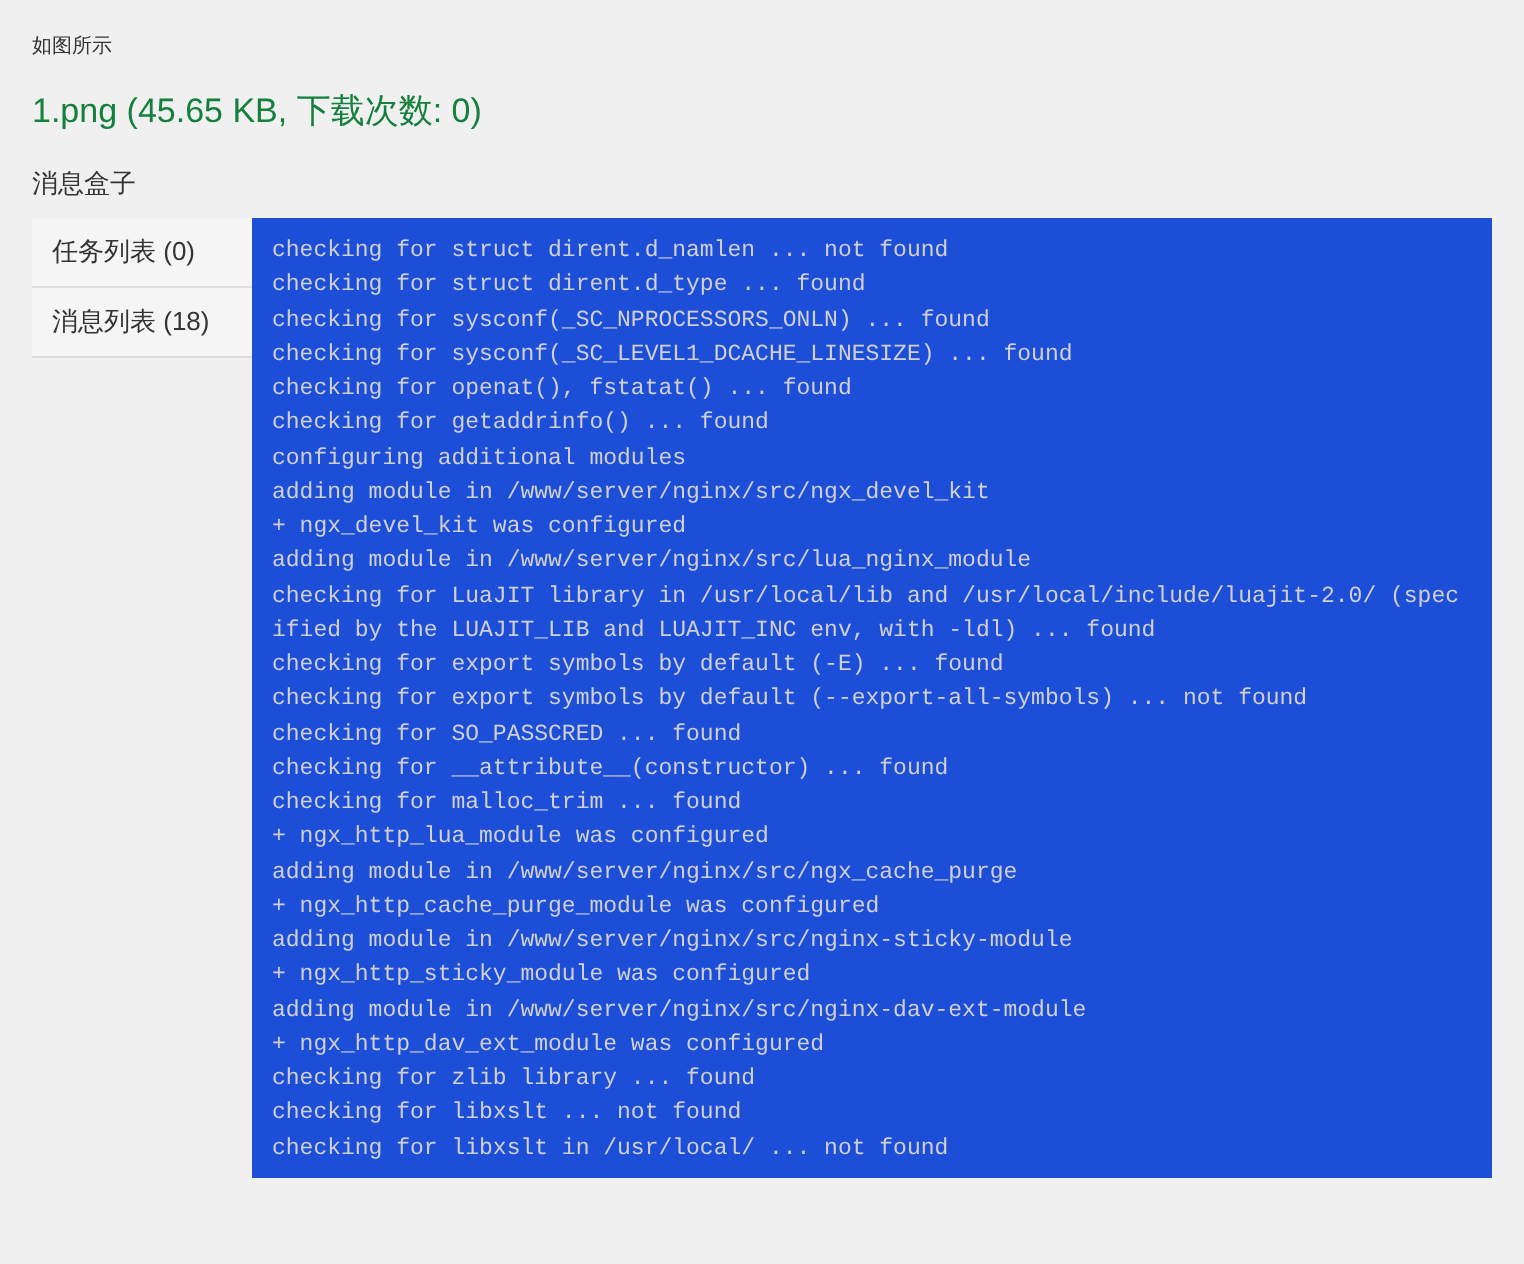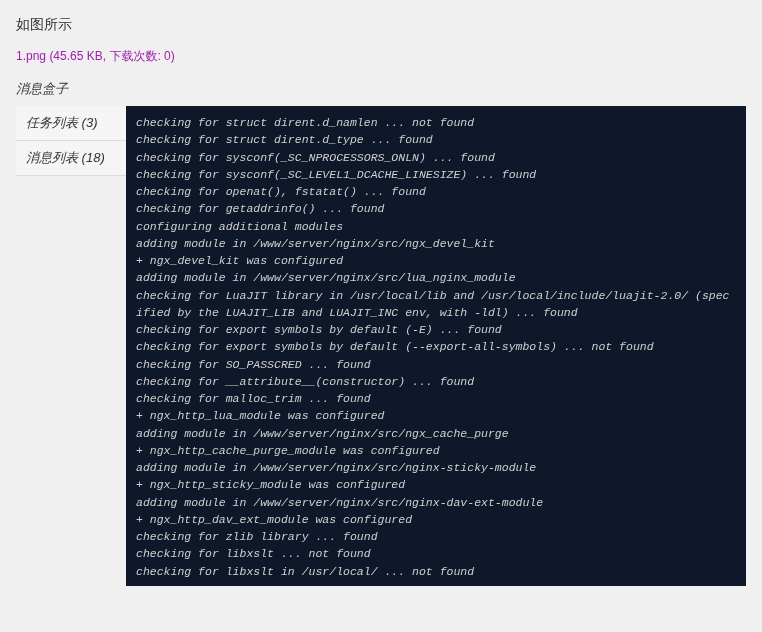"如图所示" .page-title { font-size: 14px -> 10px }
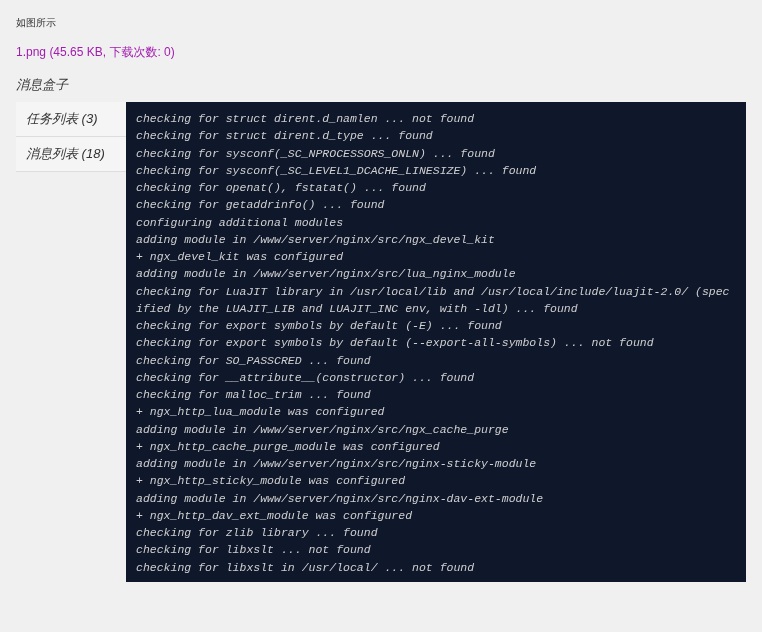"1.png (45.65 KB, 下载次数: 0)" .file-link { color: #a21caf -> #15803d; font-size: 12px -> 17px; margin-bottom: 11px -> 0 }
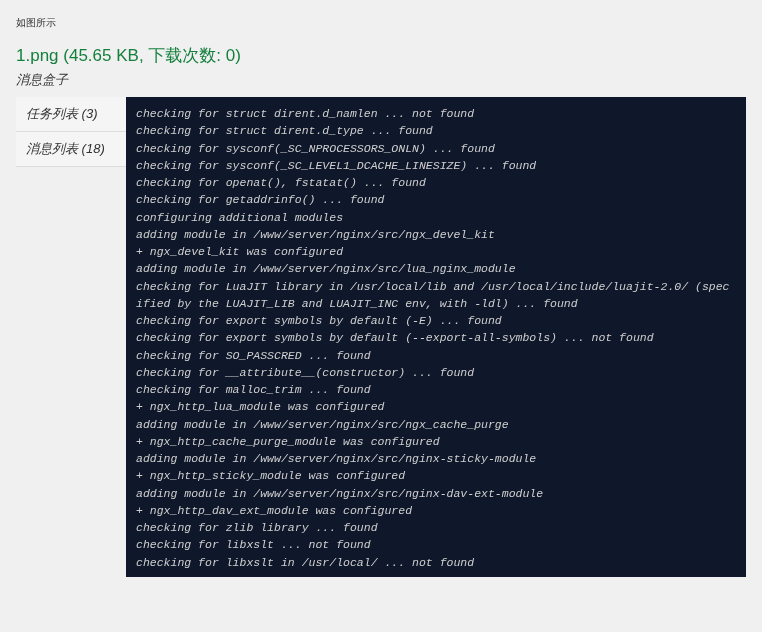"消息盒子" .message-box-section { font-style: italic -> none; margin-top: 4px -> 16px }
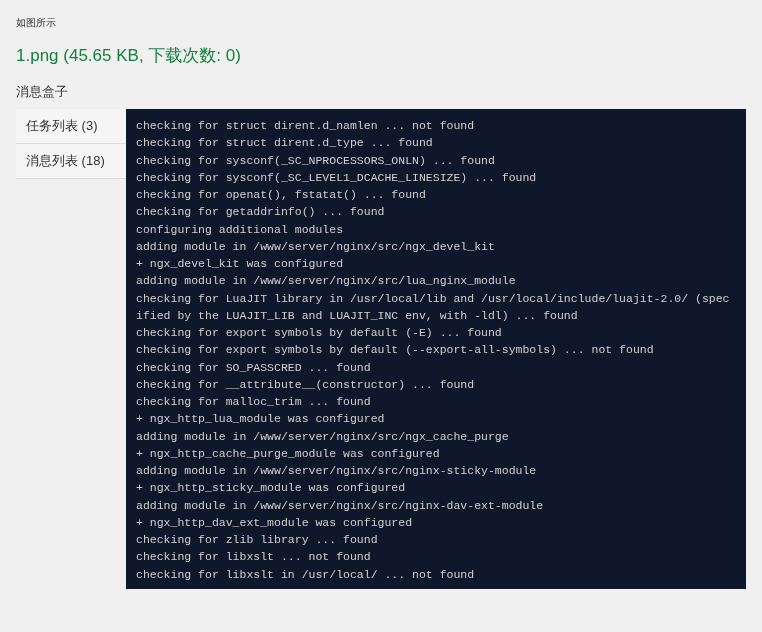"任务列表 (3)" span { text: 3 -> 0 }
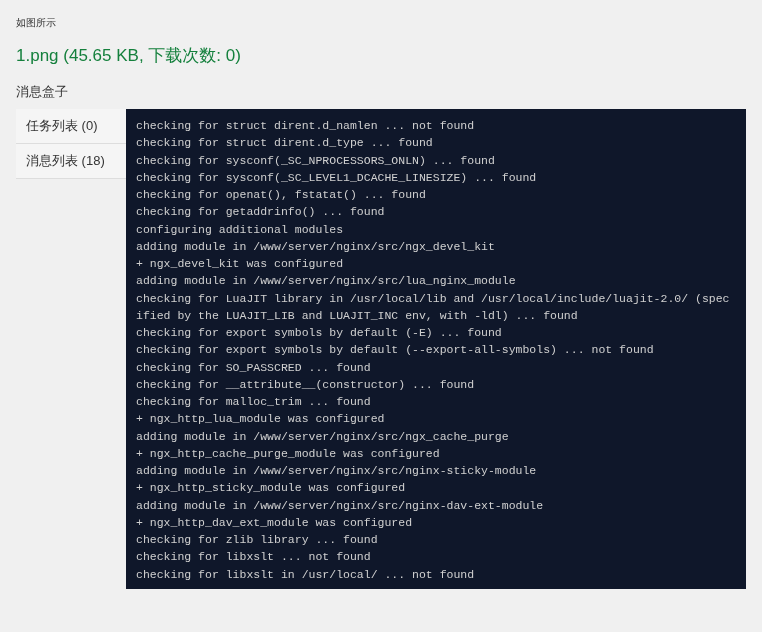"checking for struct dirent.d_namlen ..." .terminal-container { background: #0f172a -> #1d4ed8 }
